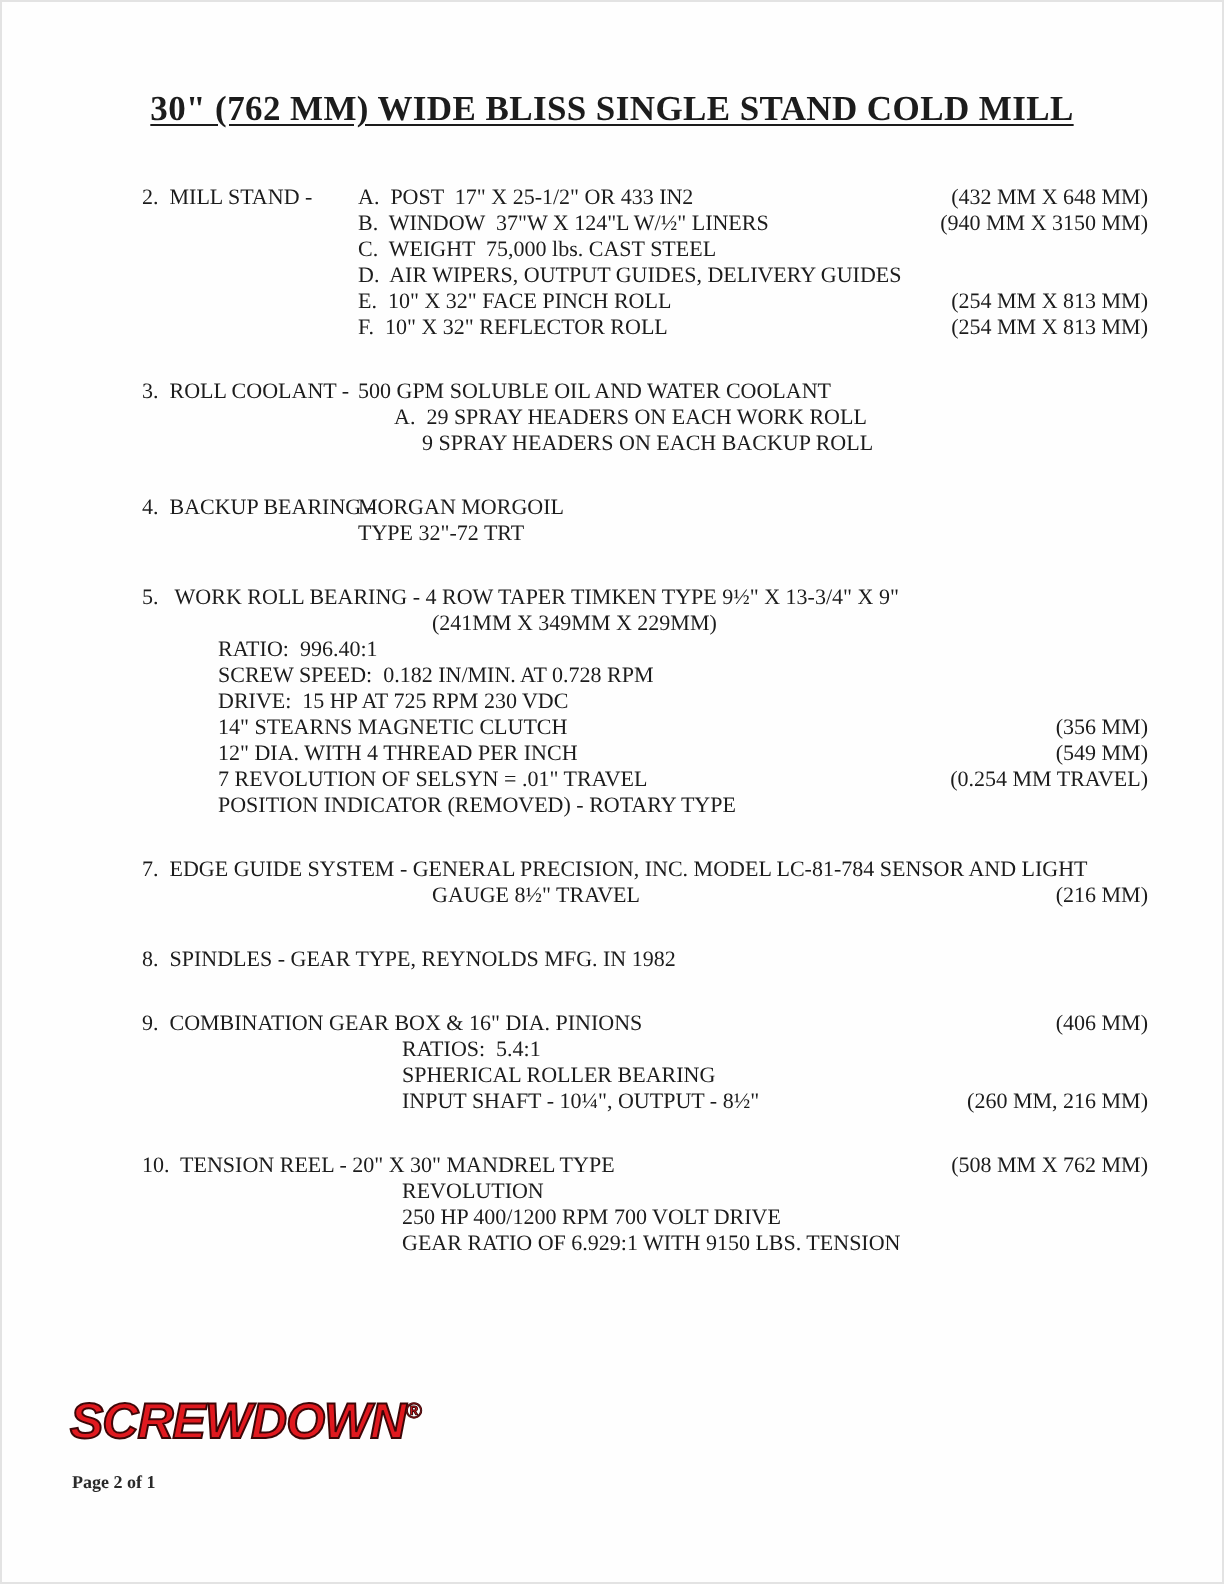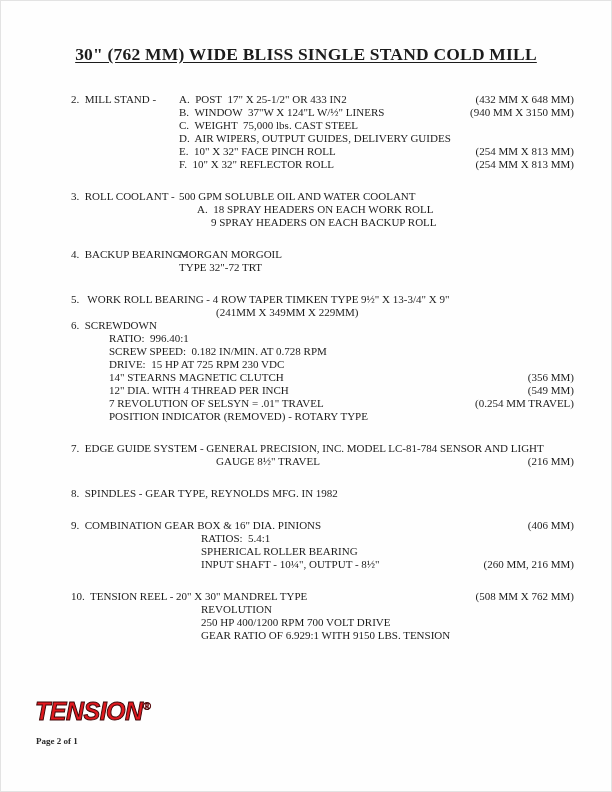"A. 18 SPRAY HEADERS ON" span.row-text { text: 18 -> 29 }
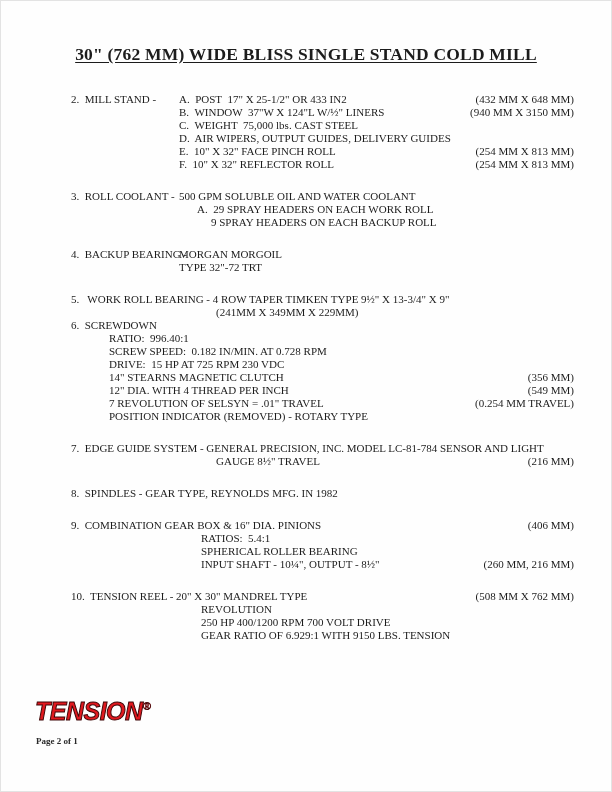"6. SCREWDOWN" div.row { html: <div> <span>6. SCREWDOWN</span> </div> -> none }
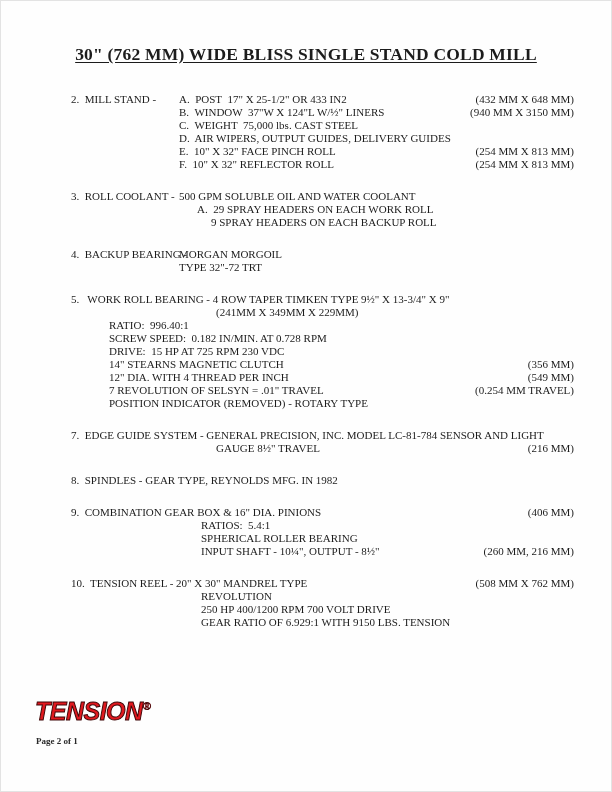"TENSION" span { text: TENSION -> SCREWDOWN }
